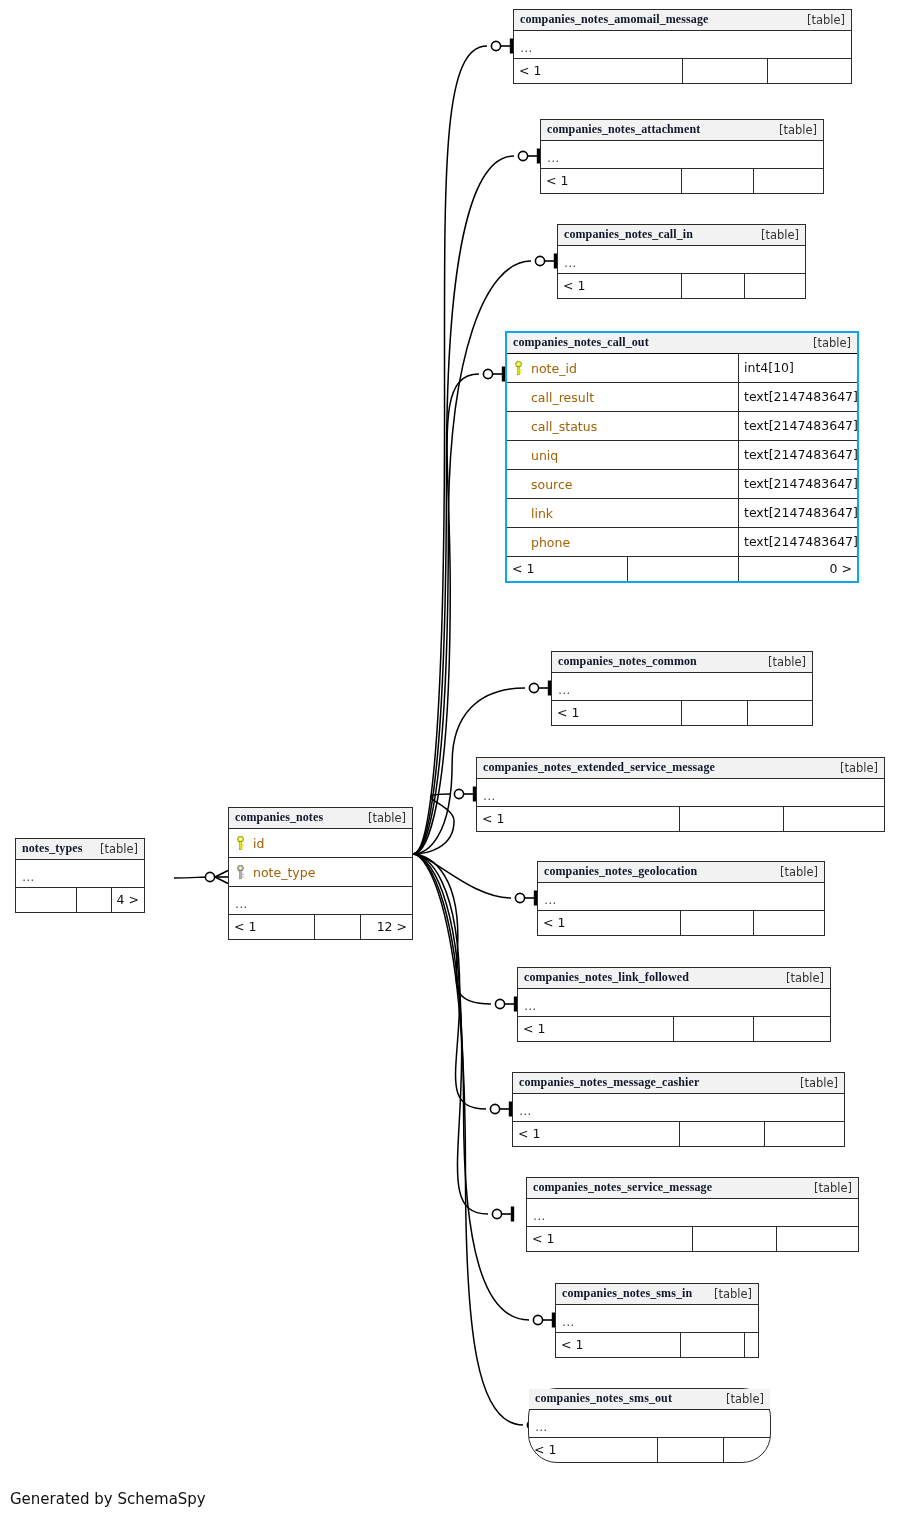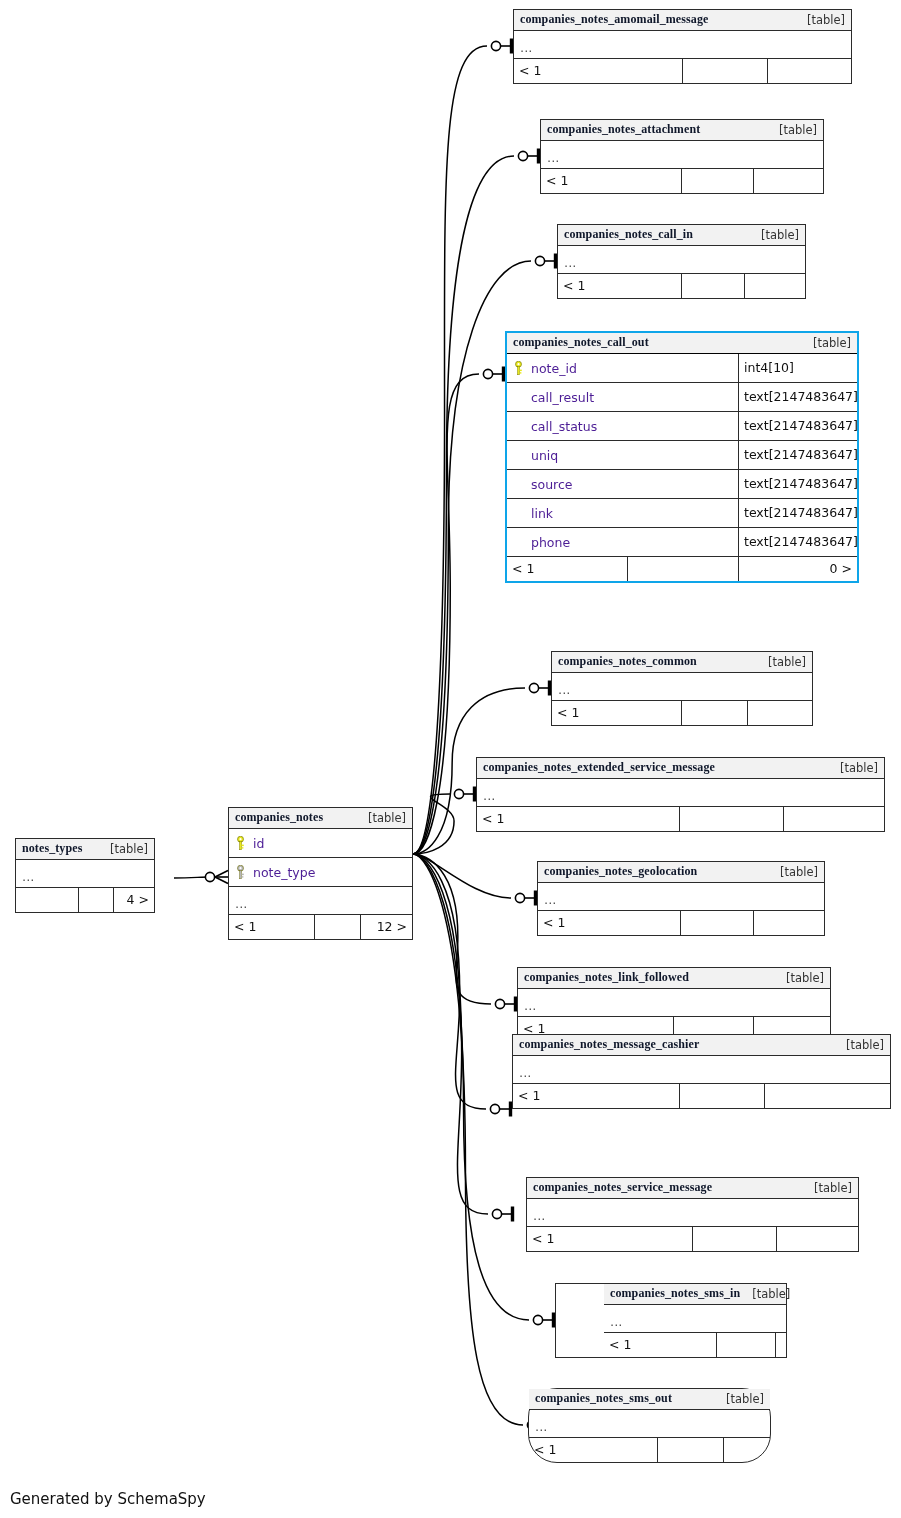"note_id" .col-name { color: #4c1d95 -> #a16207 }
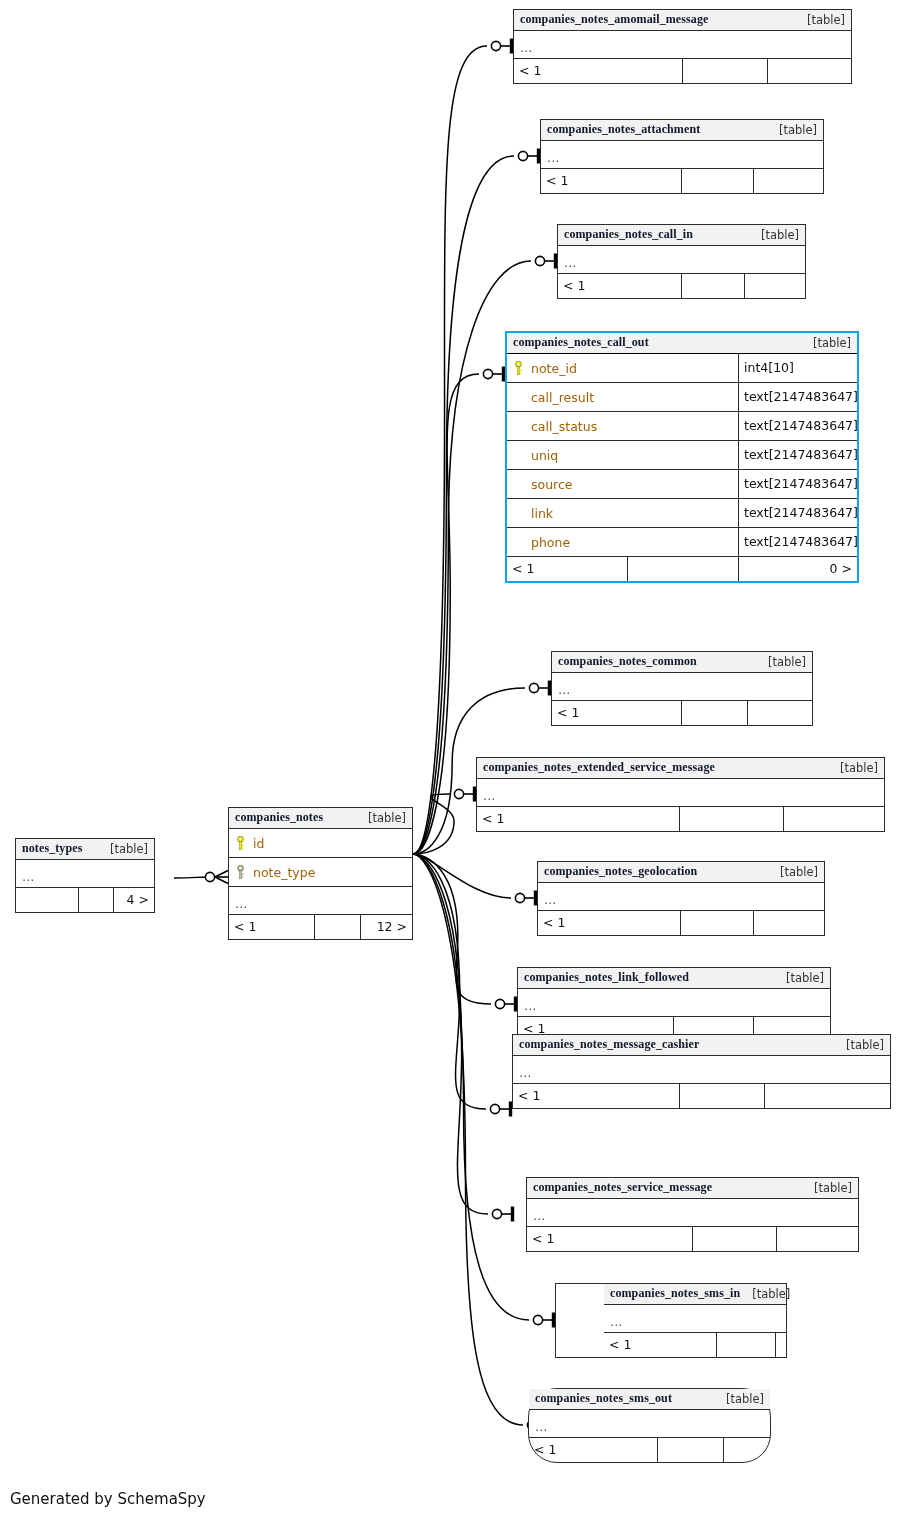"notes_types" div.table-box { width: 140px -> 130px }
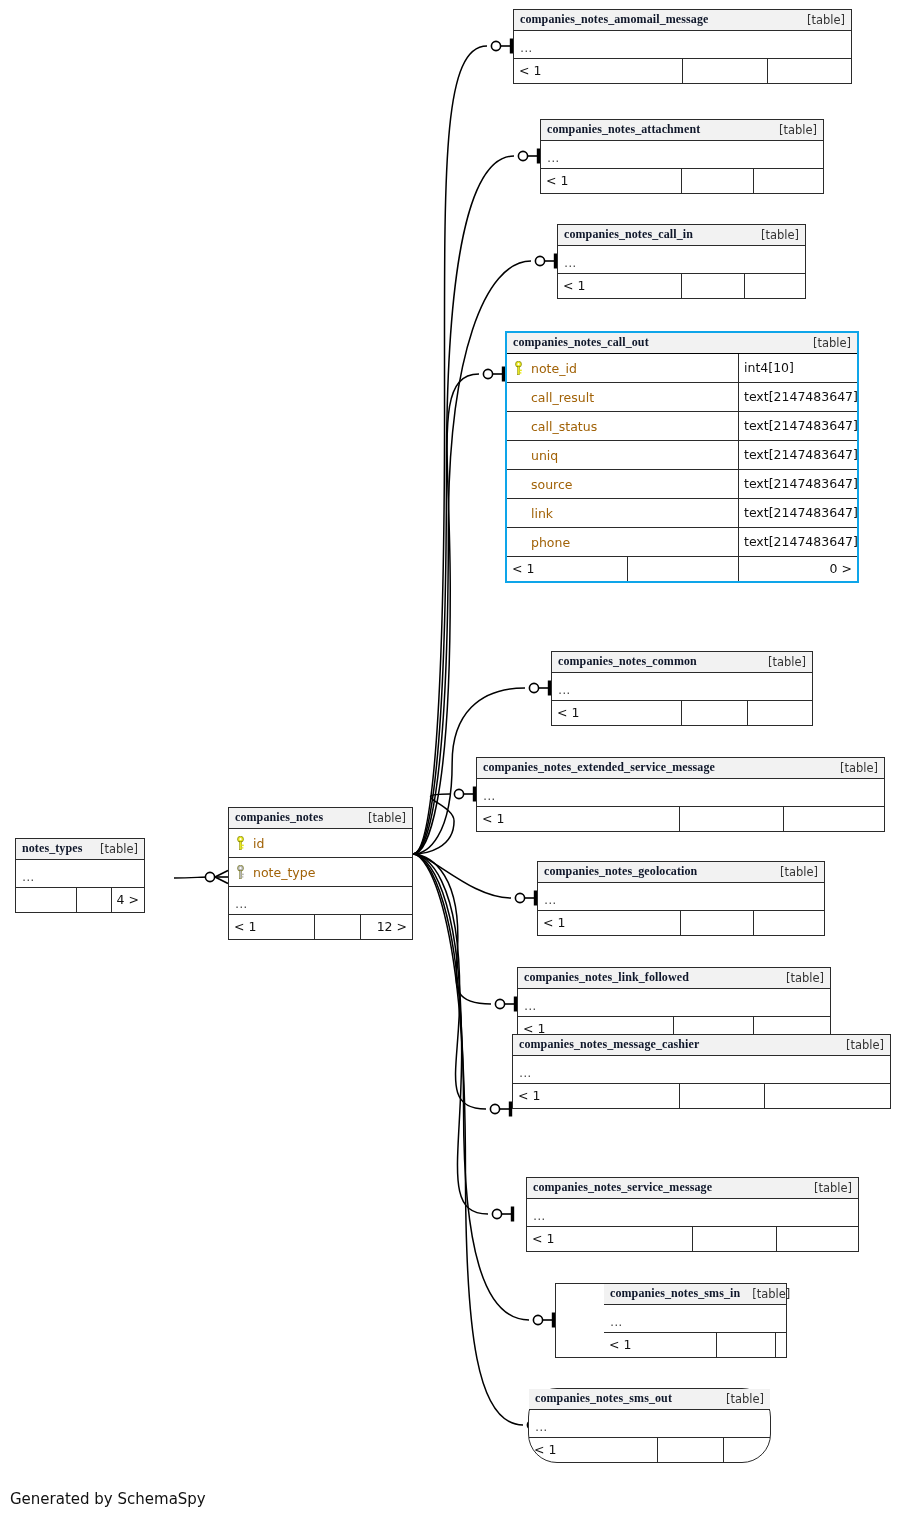"companies_notes_message_cashier" div.table-box { top: 1034px -> 1072px; width: 379px -> 333px }
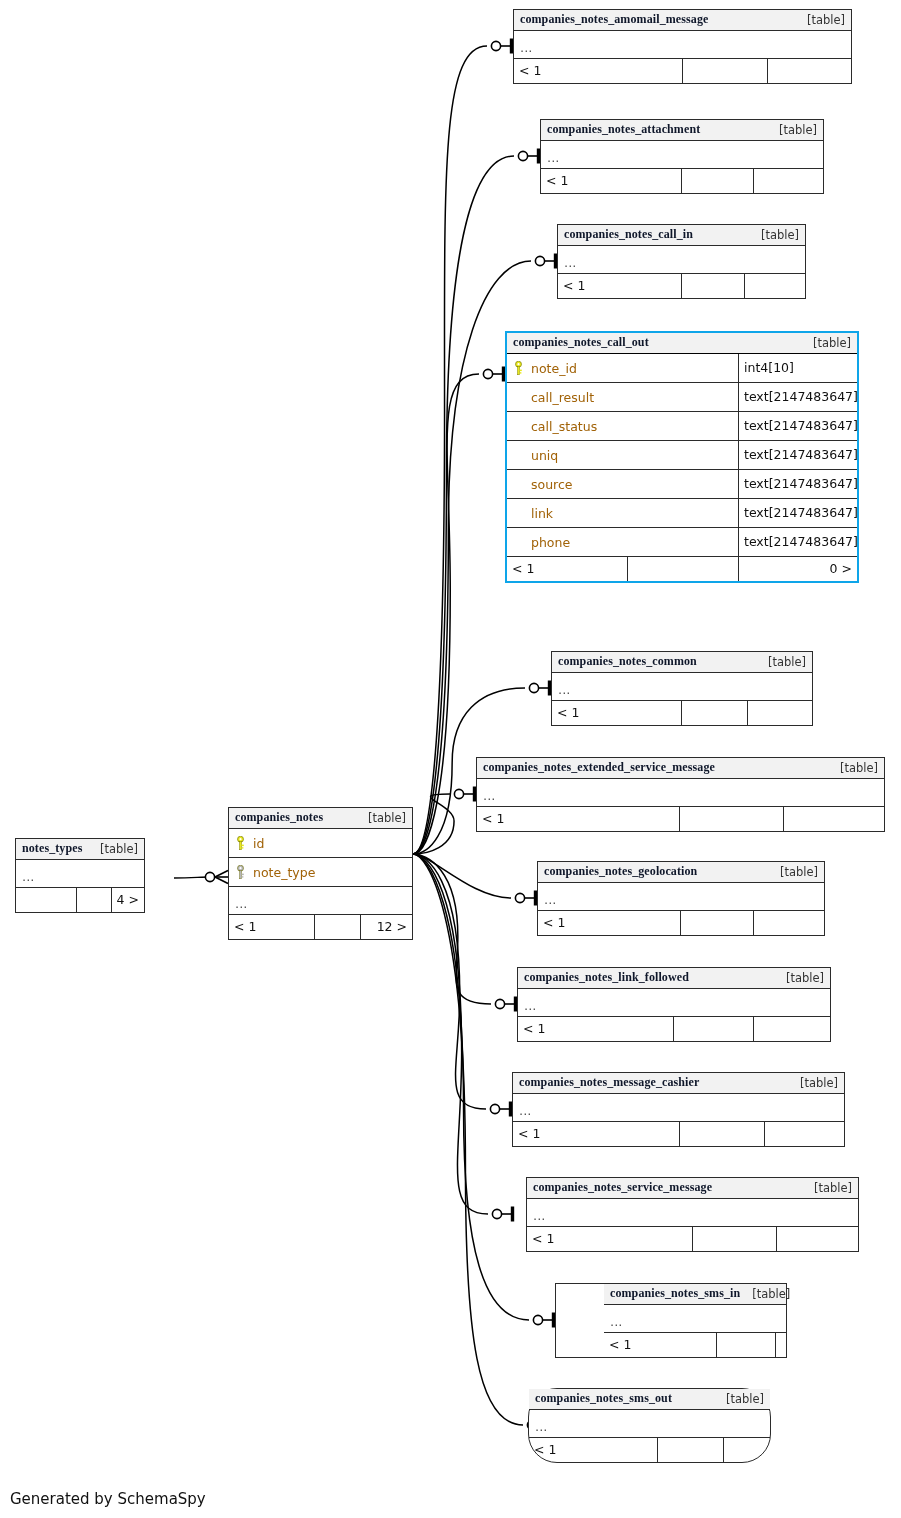"companies_notes_sms_in" div.table-box { padding-left: 48px -> none; width: 232px -> 204px }
